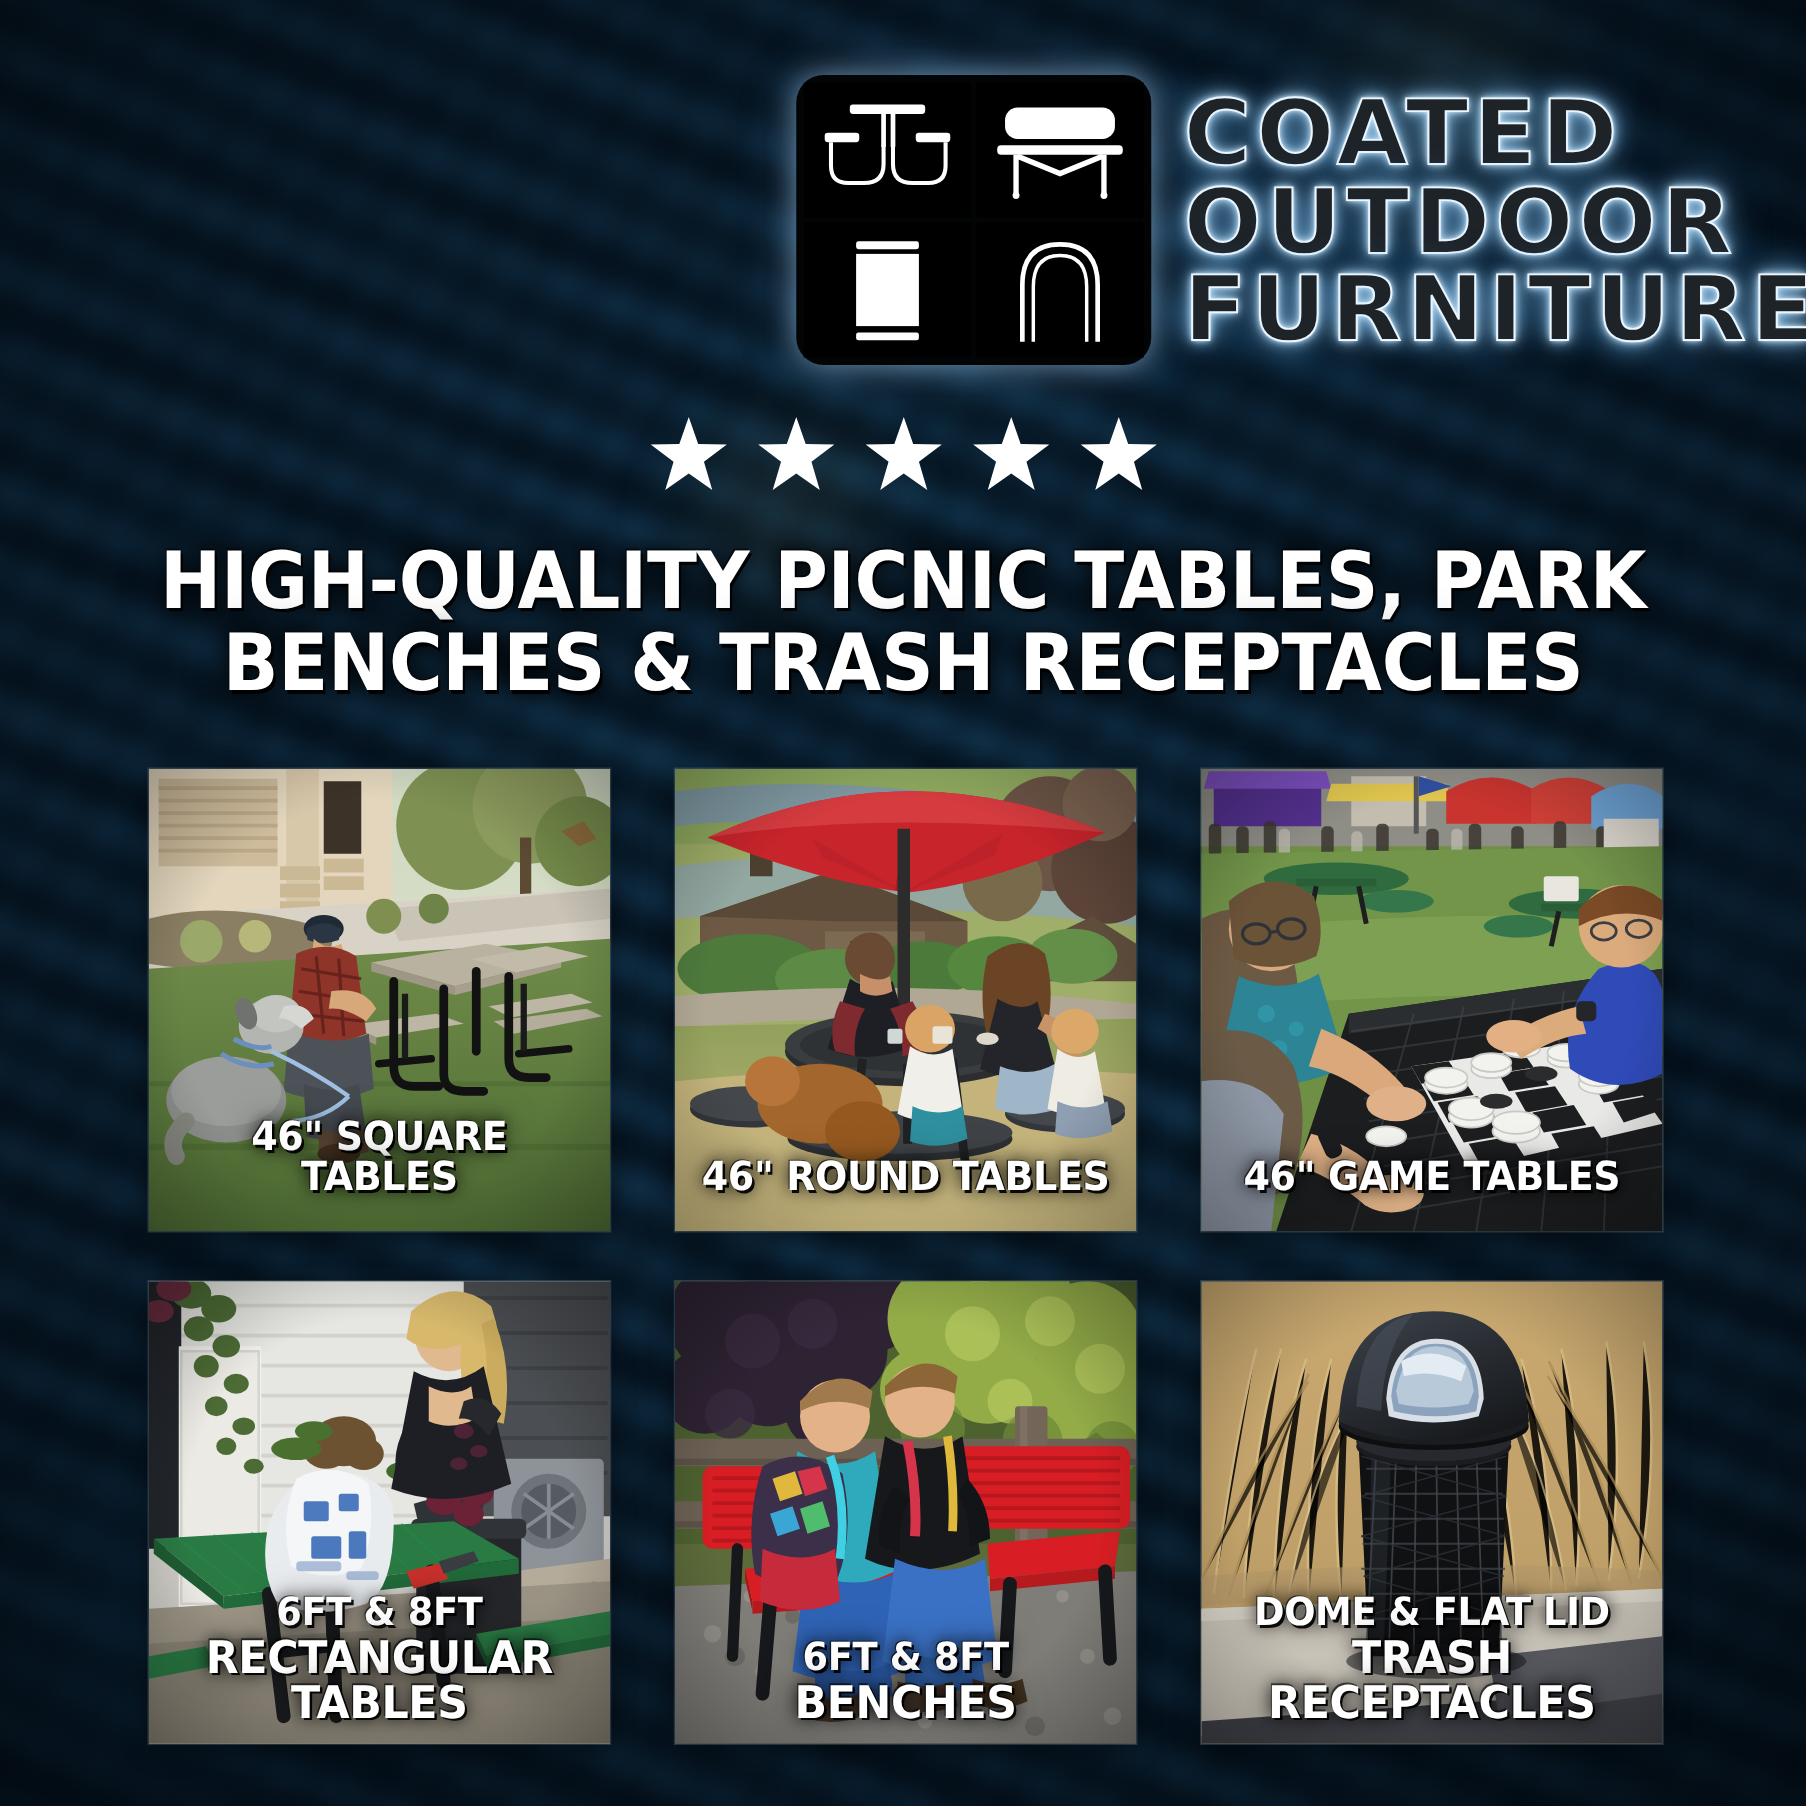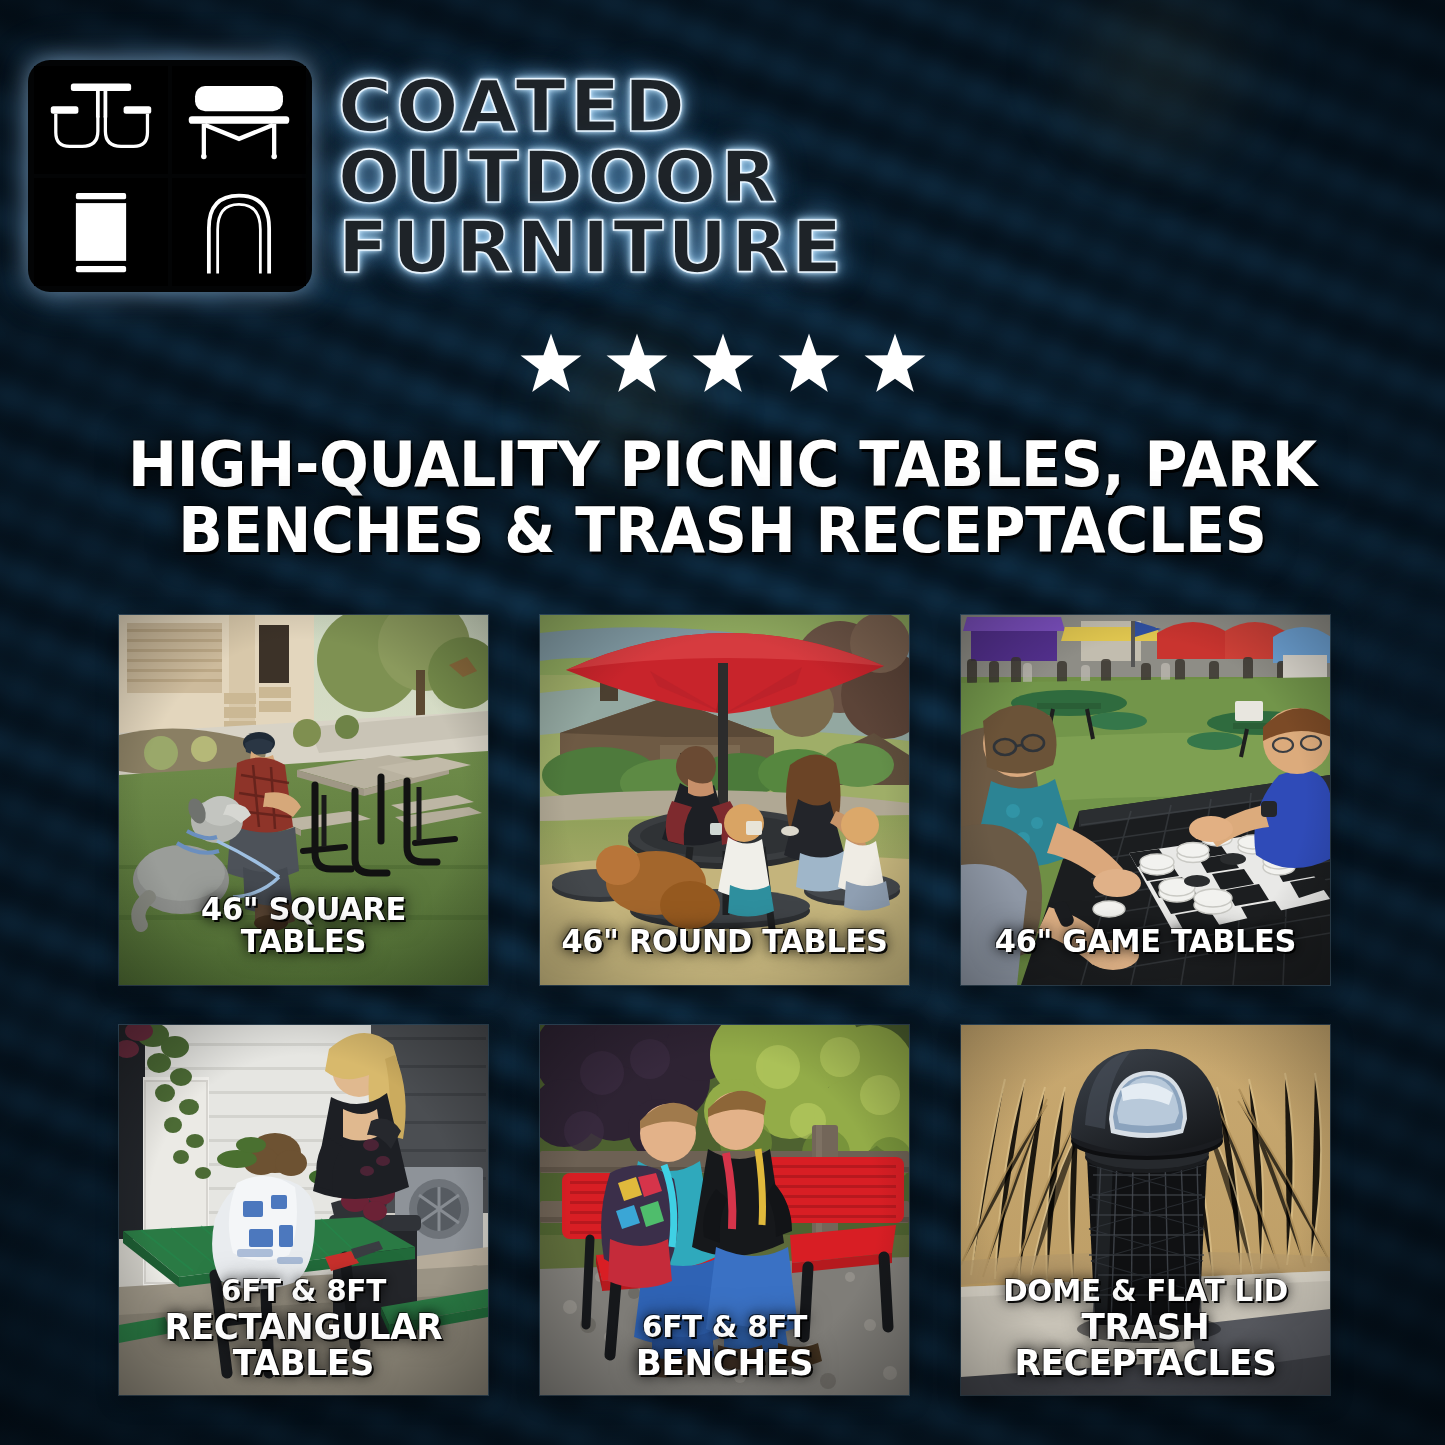"COATED" .logo-row { justify-content: flex-start -> flex-end; margin-left: 28px -> none }
